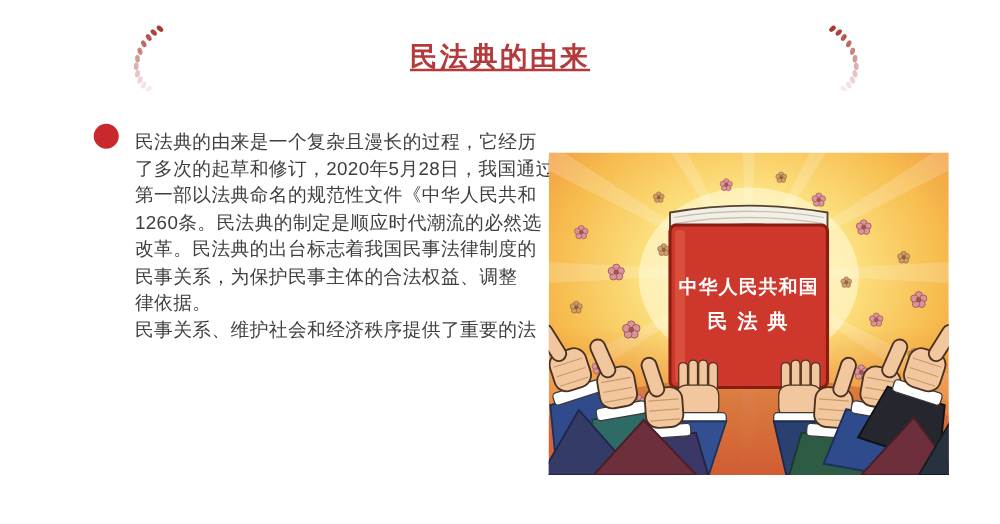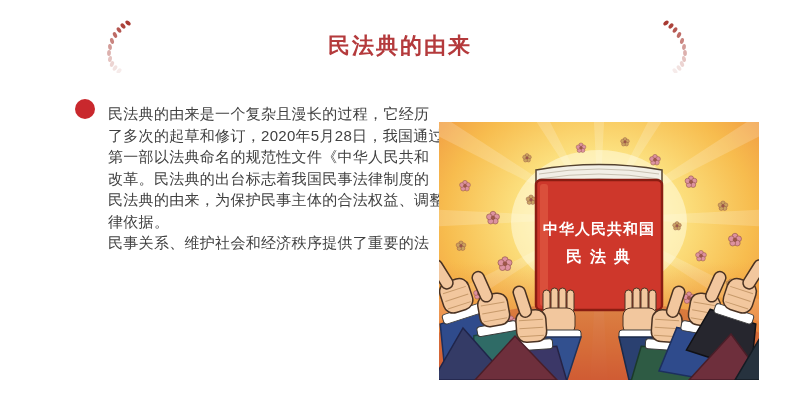"民法典的由来" .title { text-decoration: none -> underline }
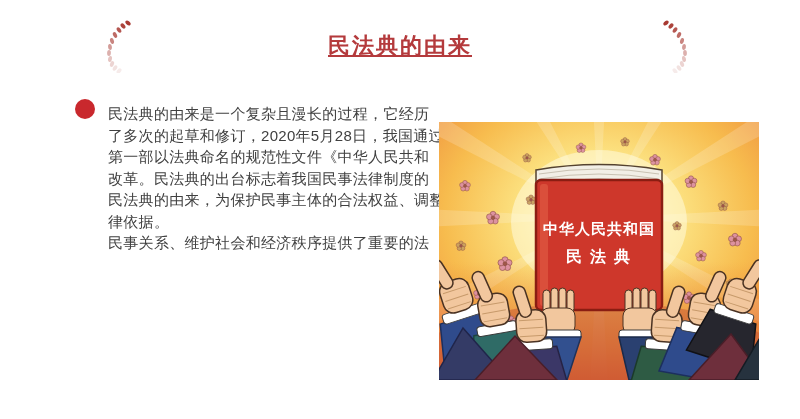"1260条。民法典的制定是顺应时代潮流的必然选" div.line { html: none -> <div>1260条。民法典的制定是顺应时代潮流的必然选</div> }
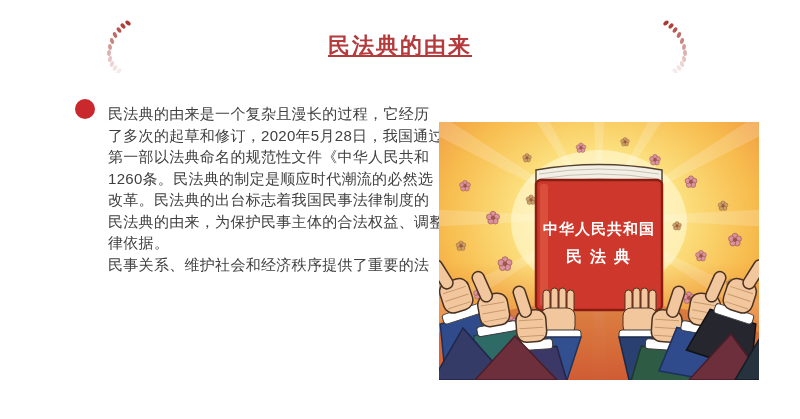"民法典的由来，为保护民事主体的合法权益、调整" div.line { text: 法典的由来 -> 事关系 }
